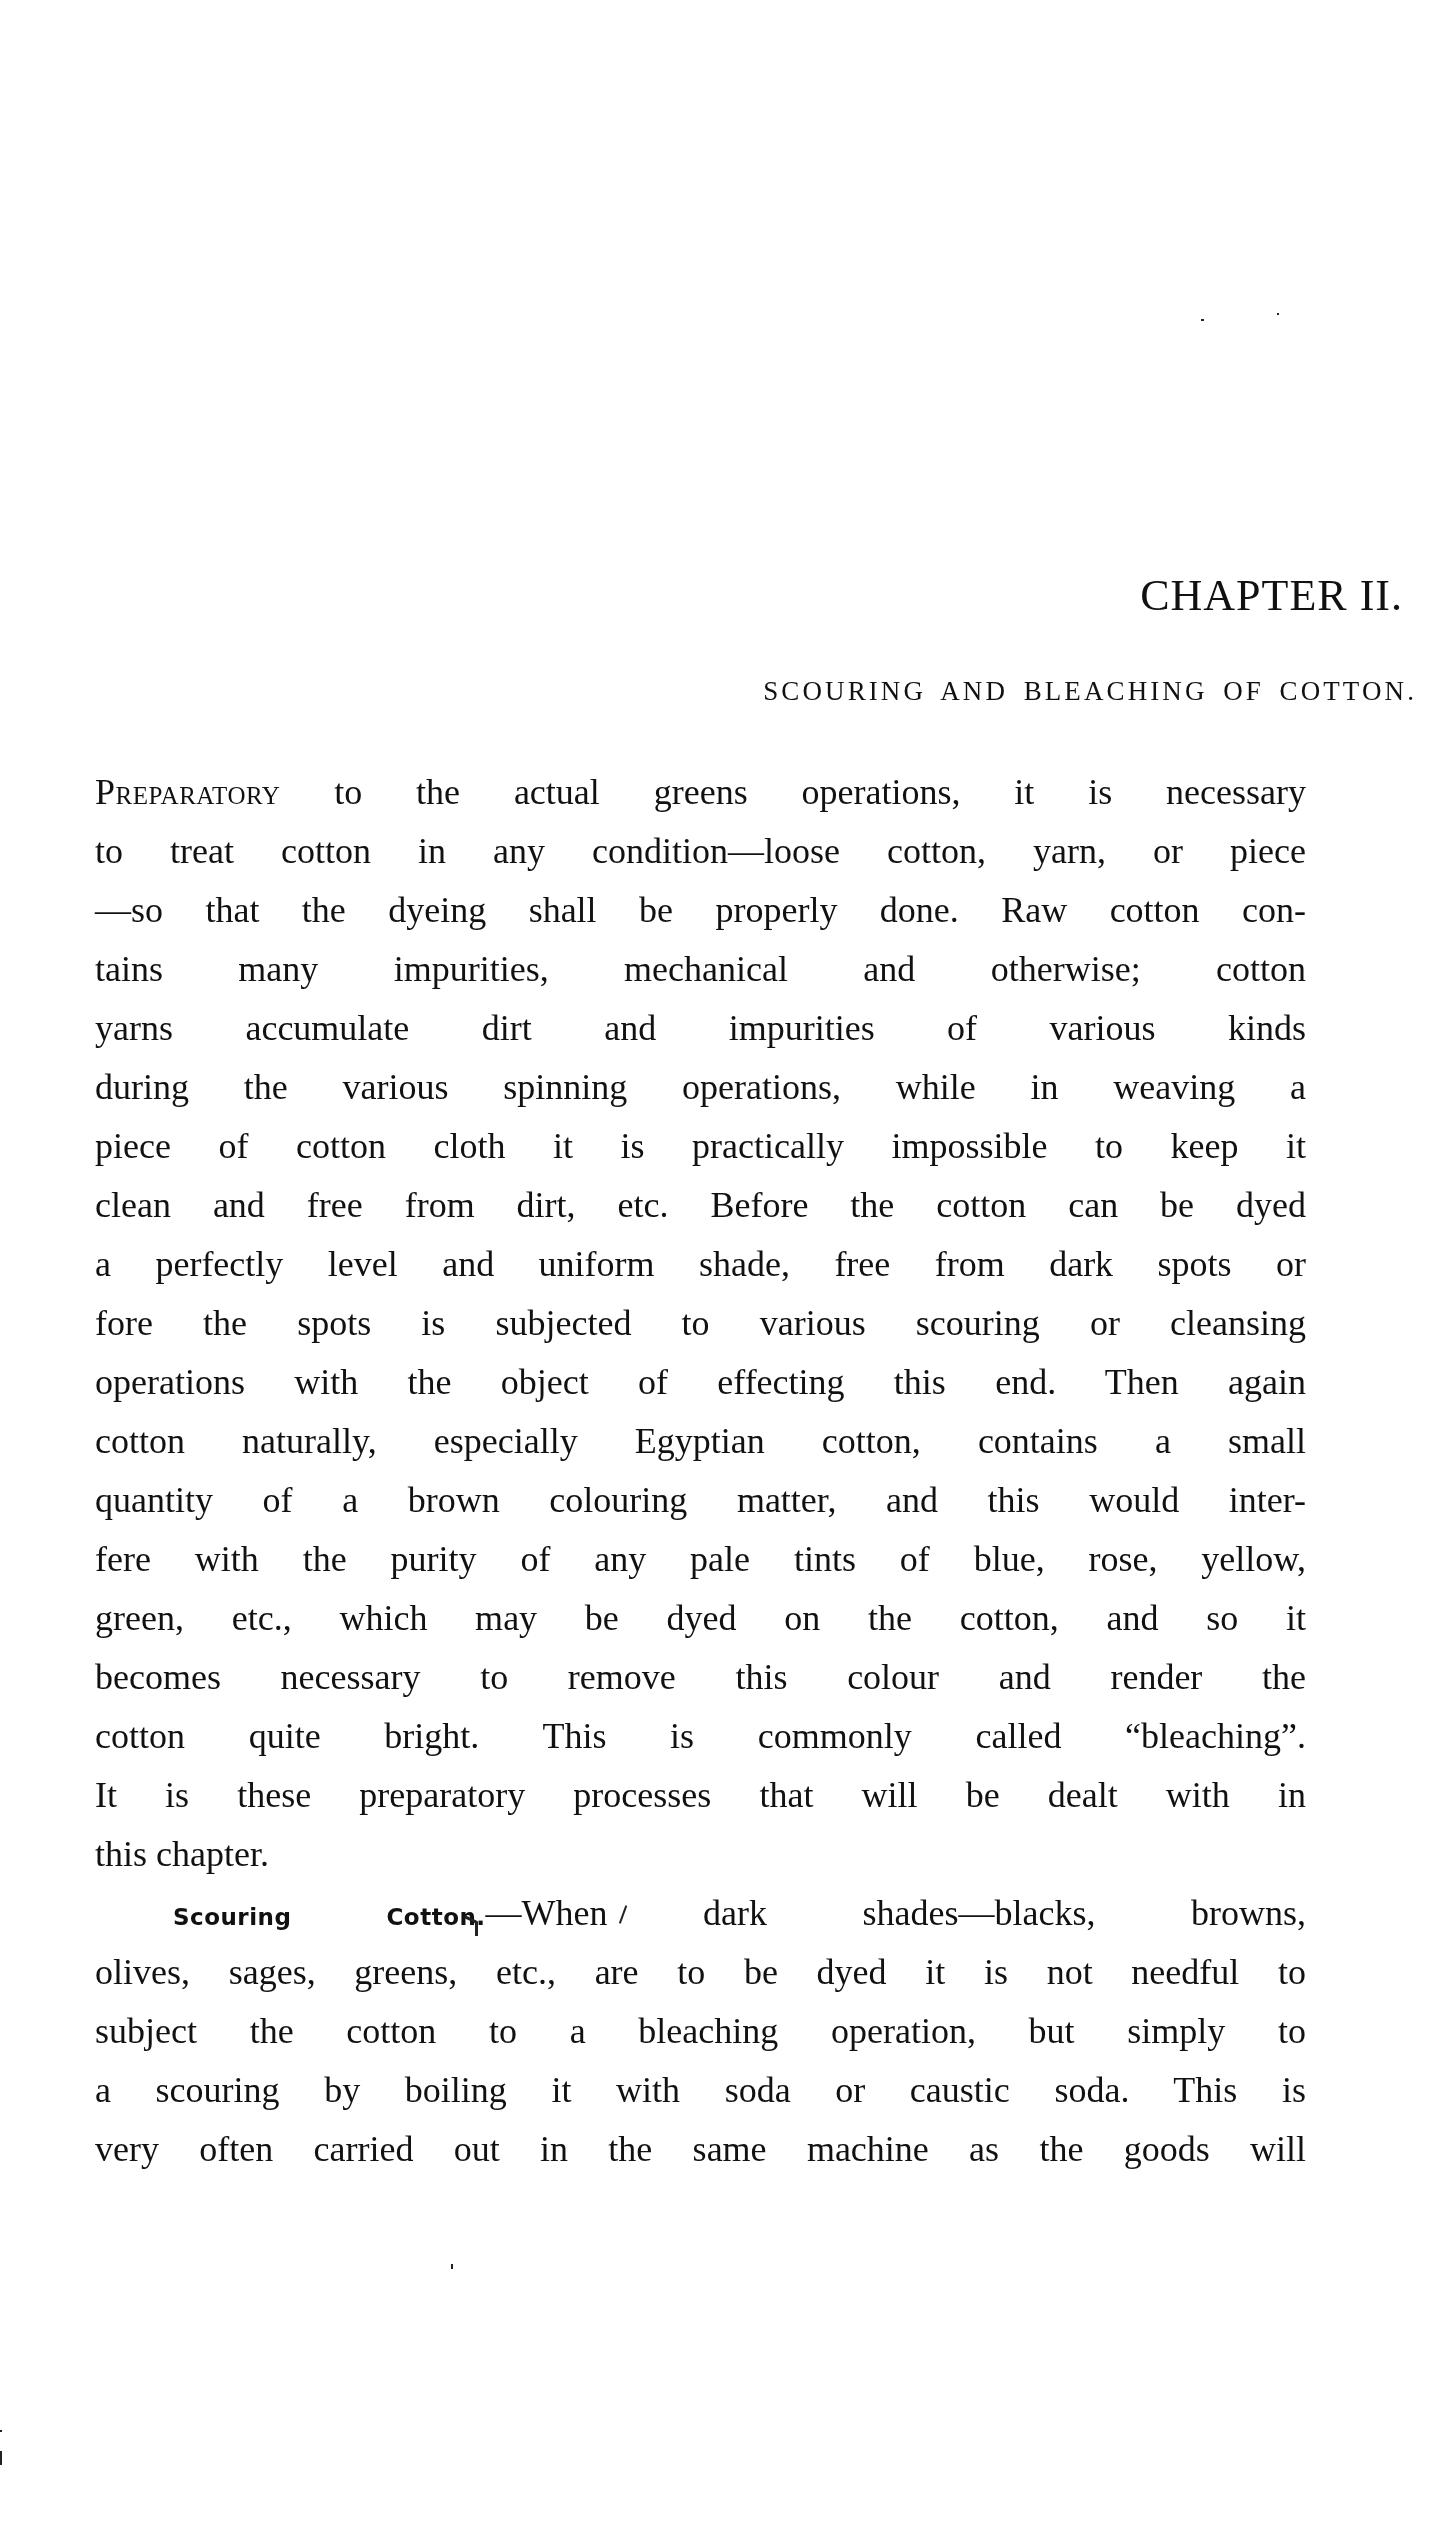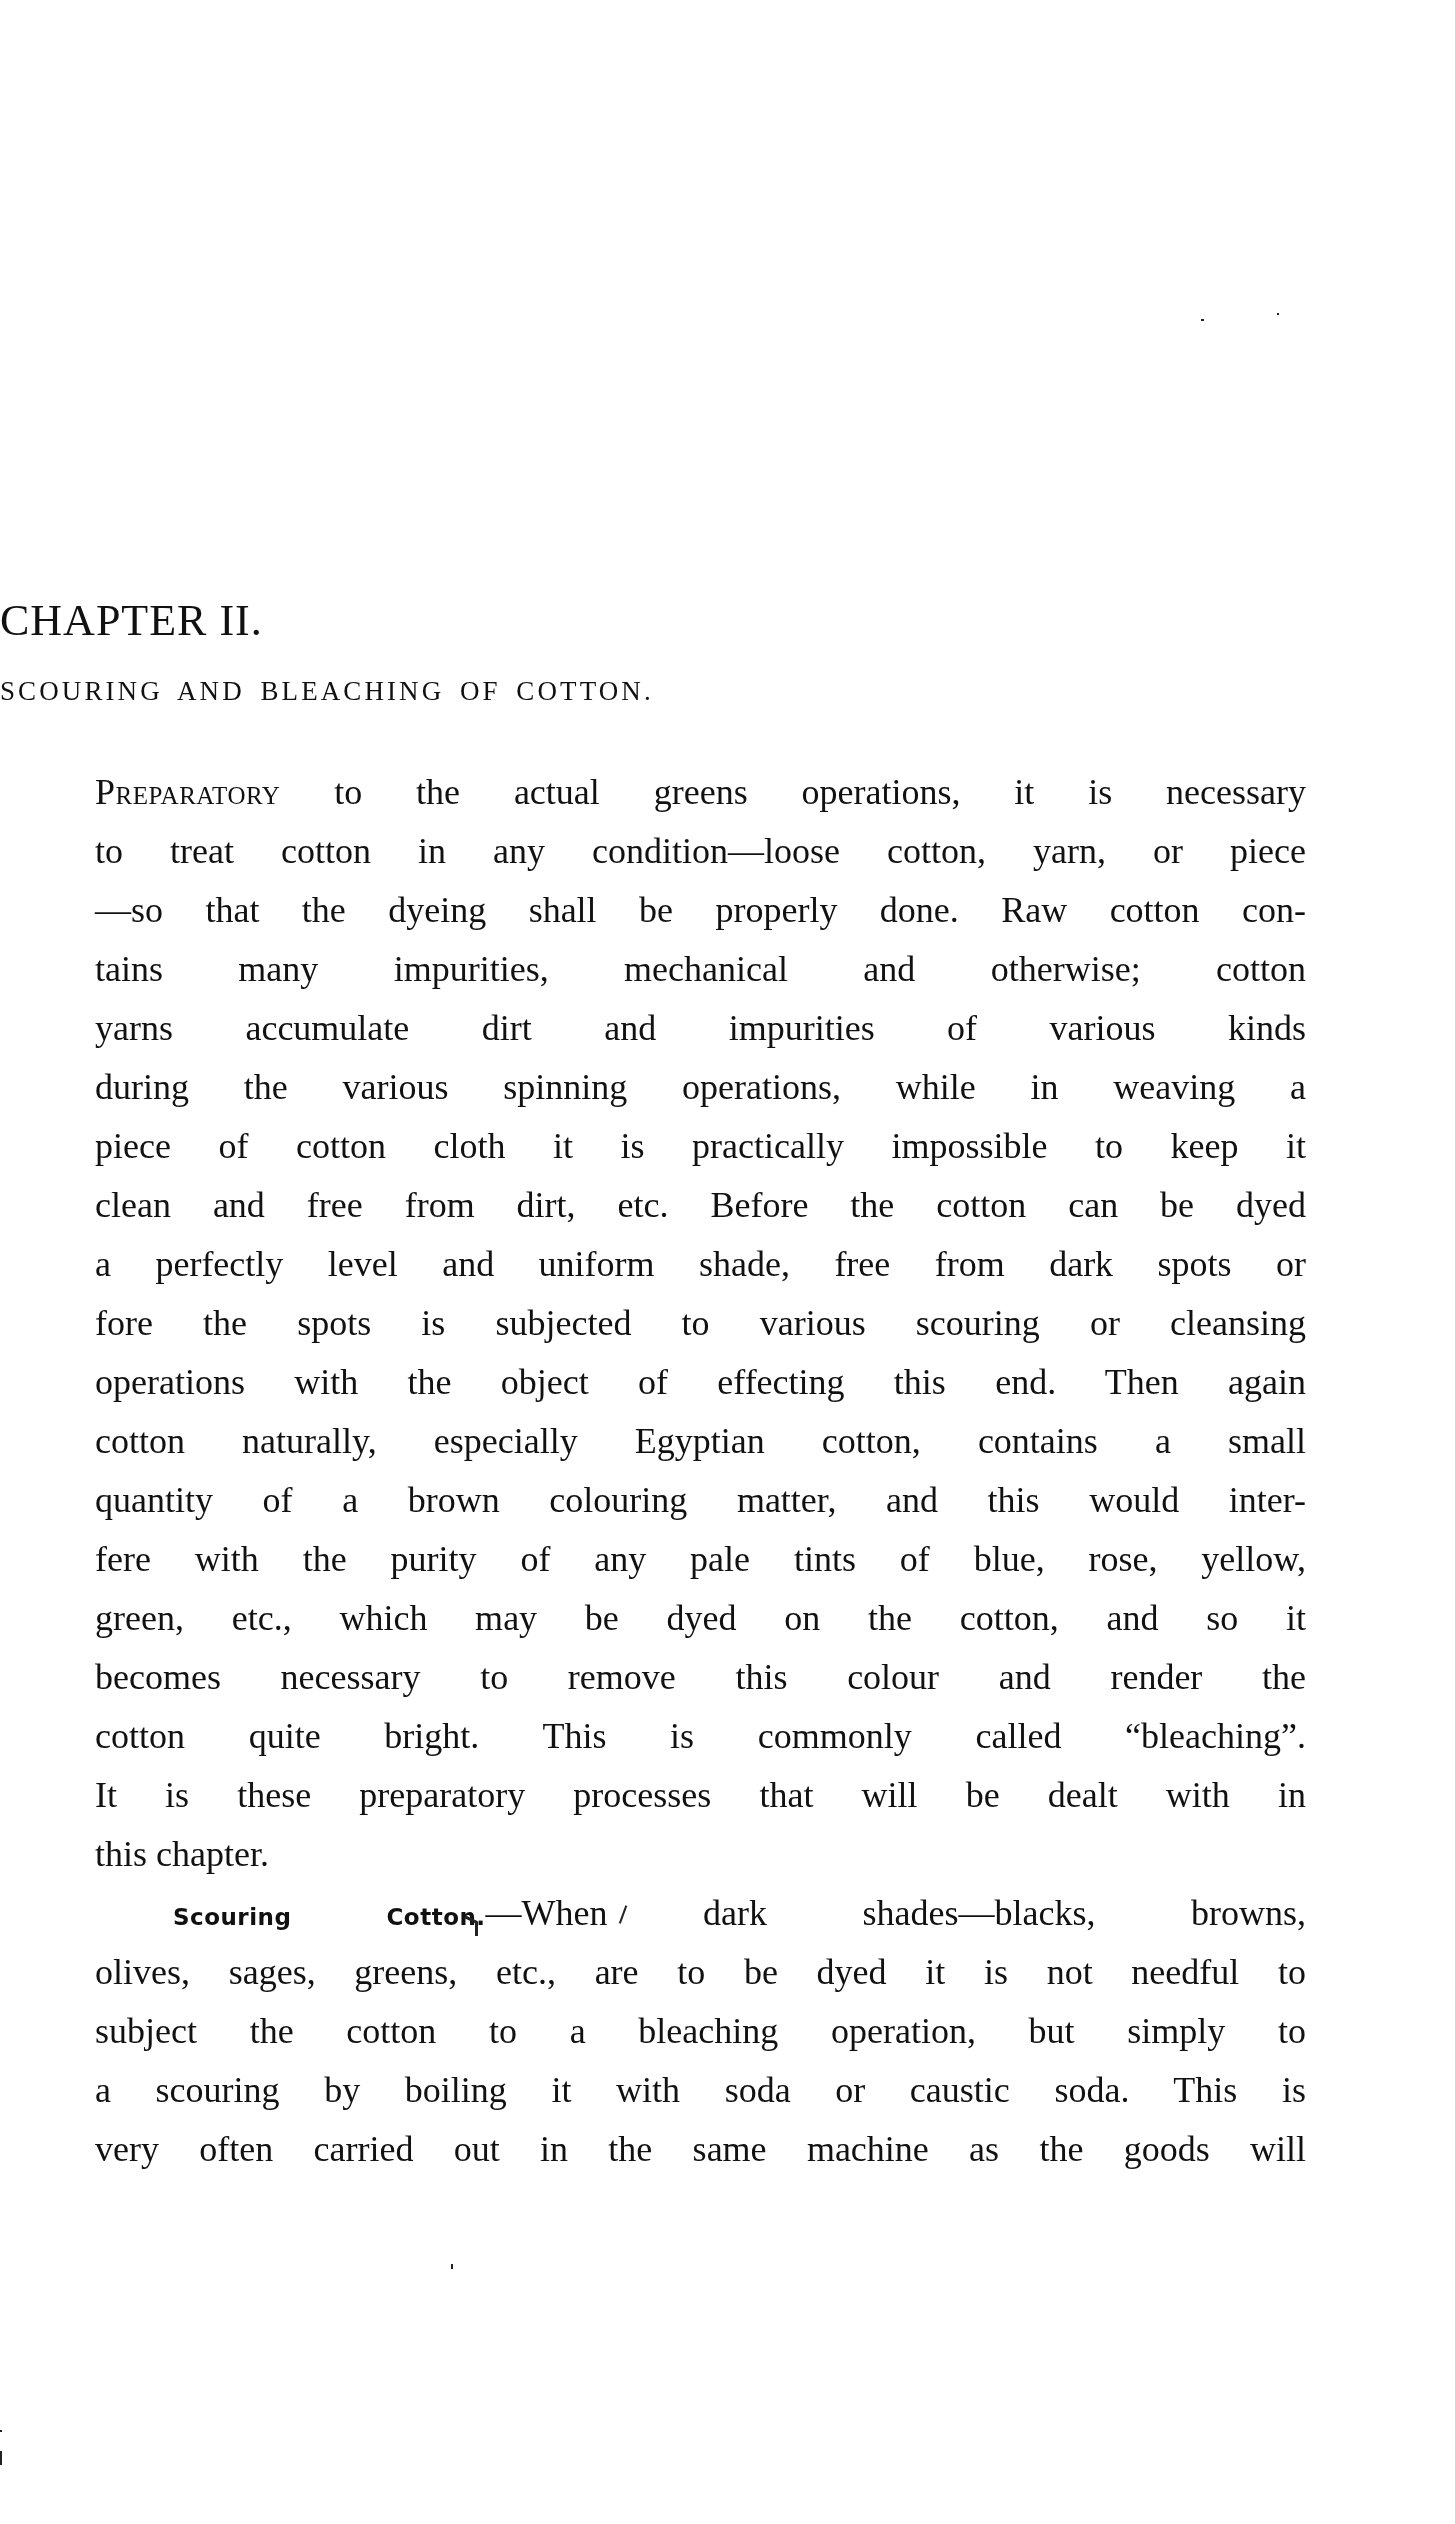"CHAPTER II." .chapter-title { text-align: left -> right; top: 590px -> 565px }
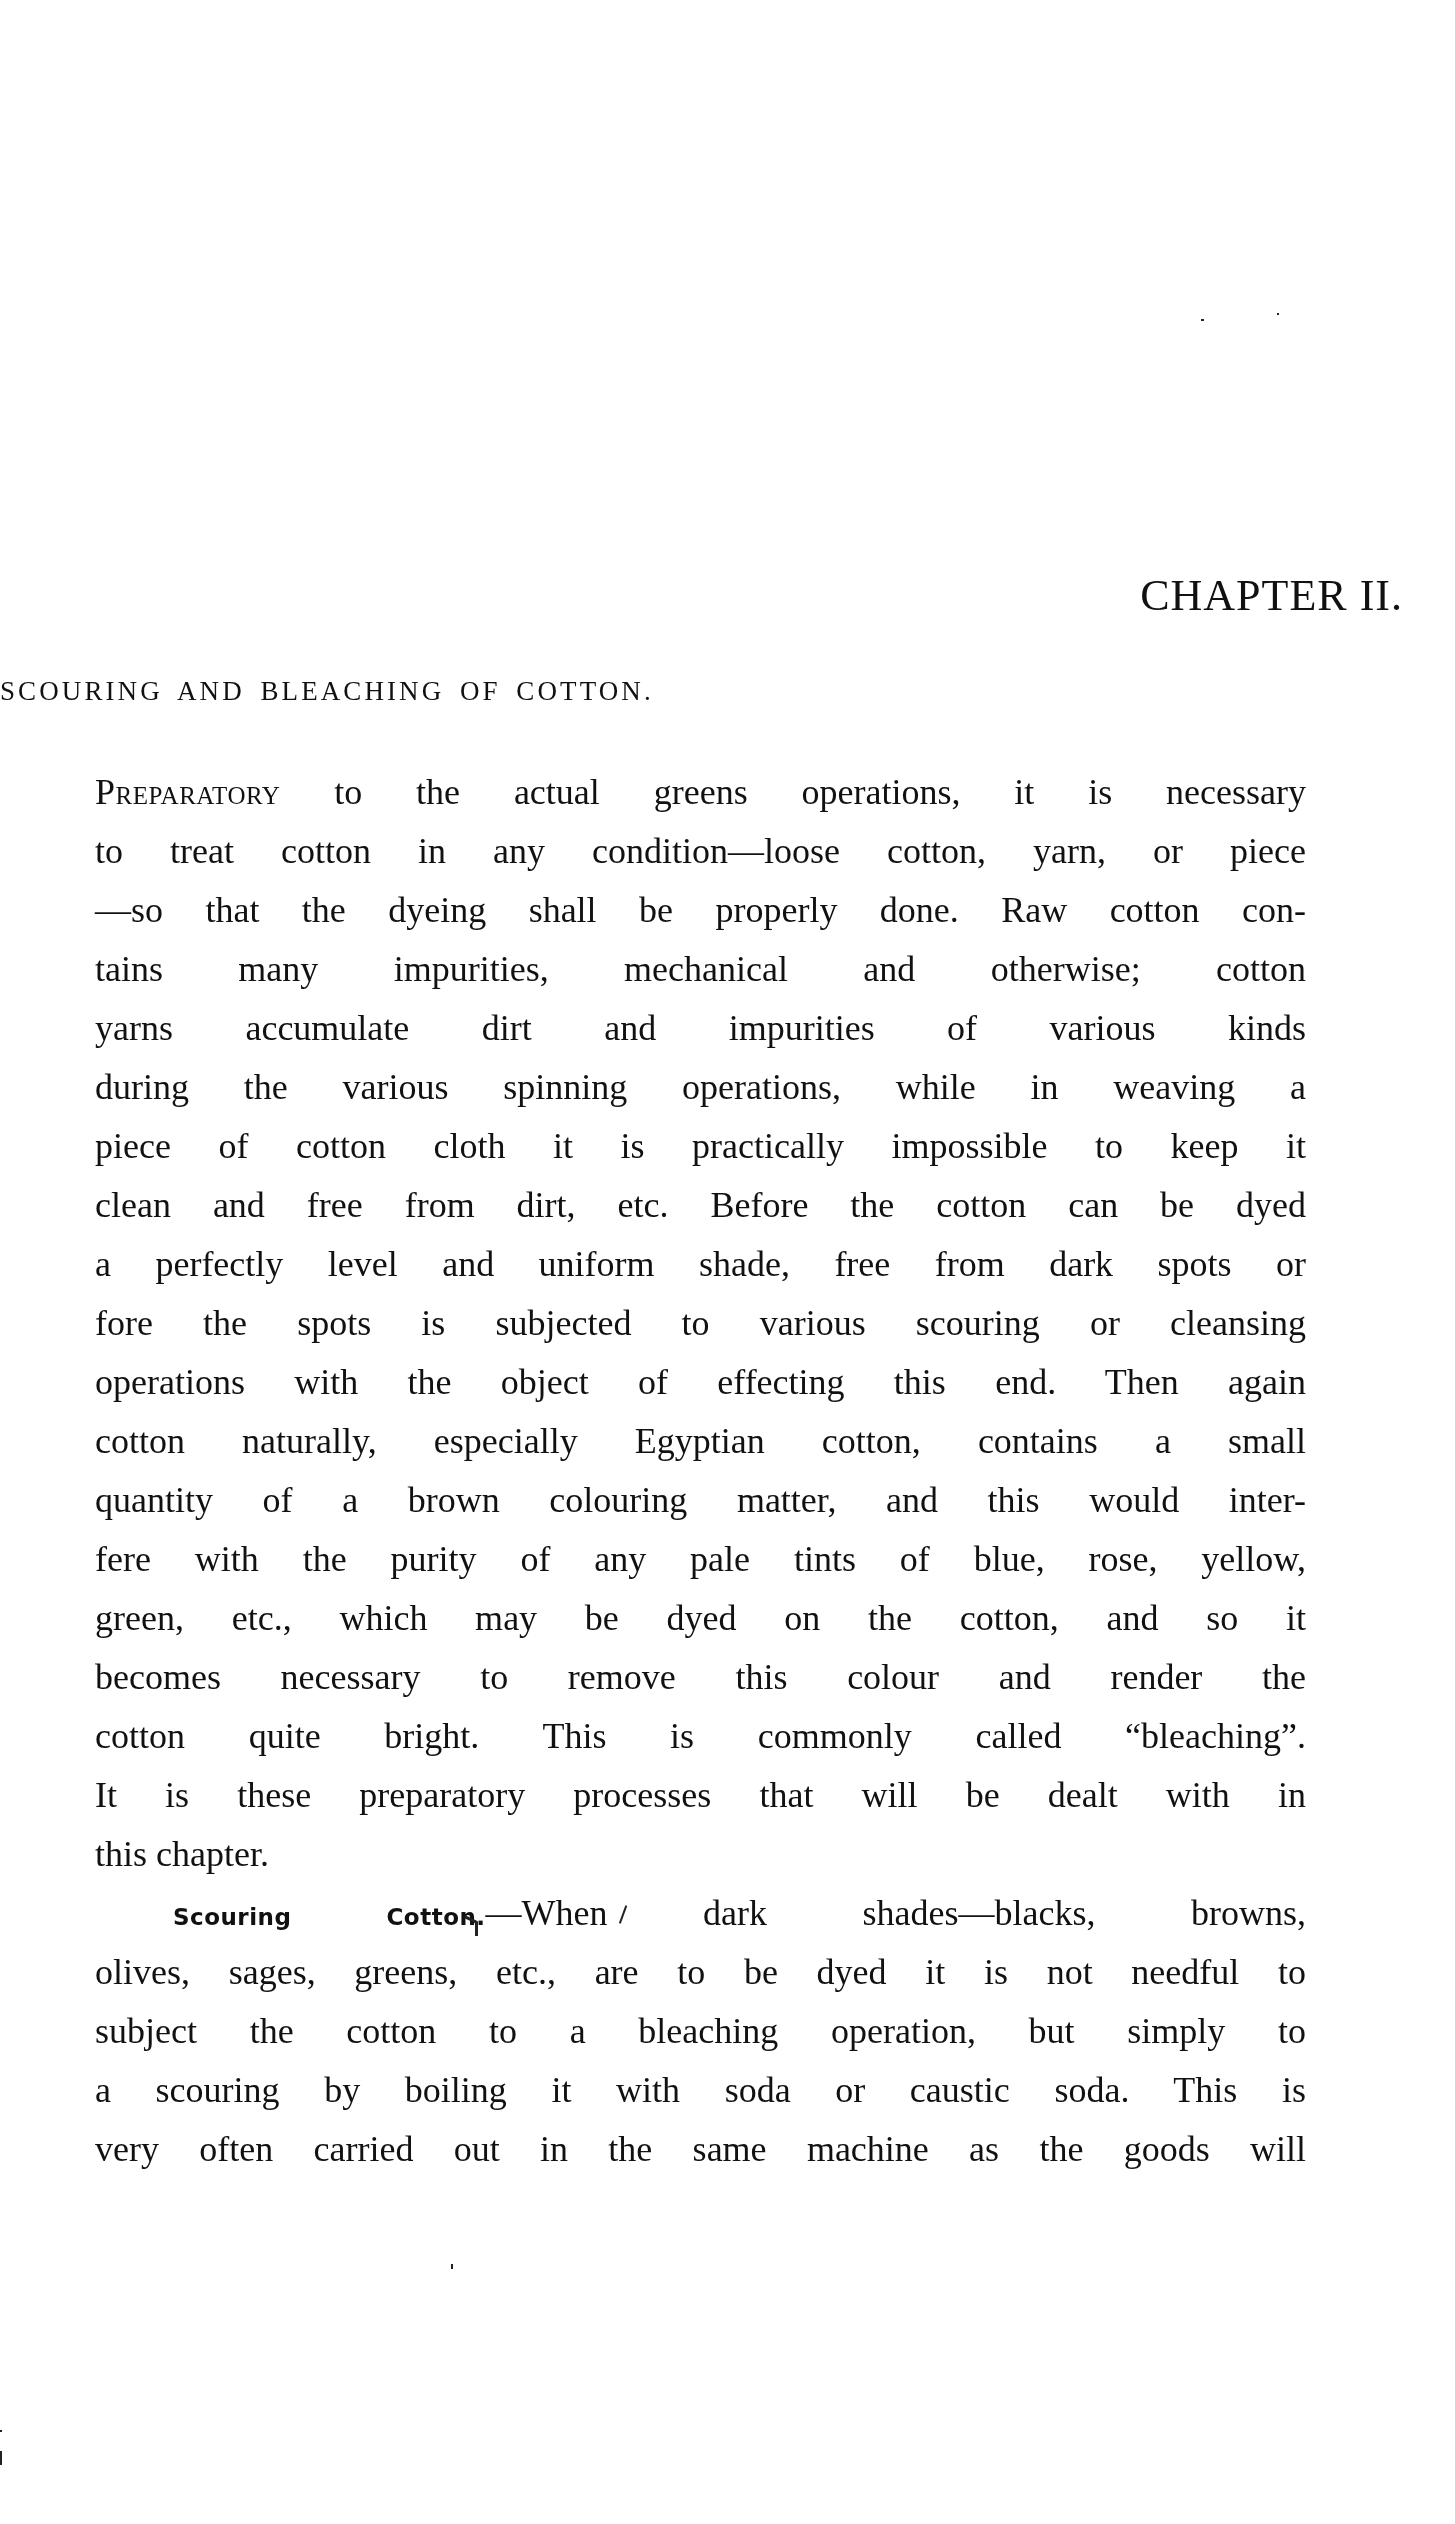"SCOURING AND BLEACHING OF COTTON." .chapter-subtitle { text-align: left -> right }
